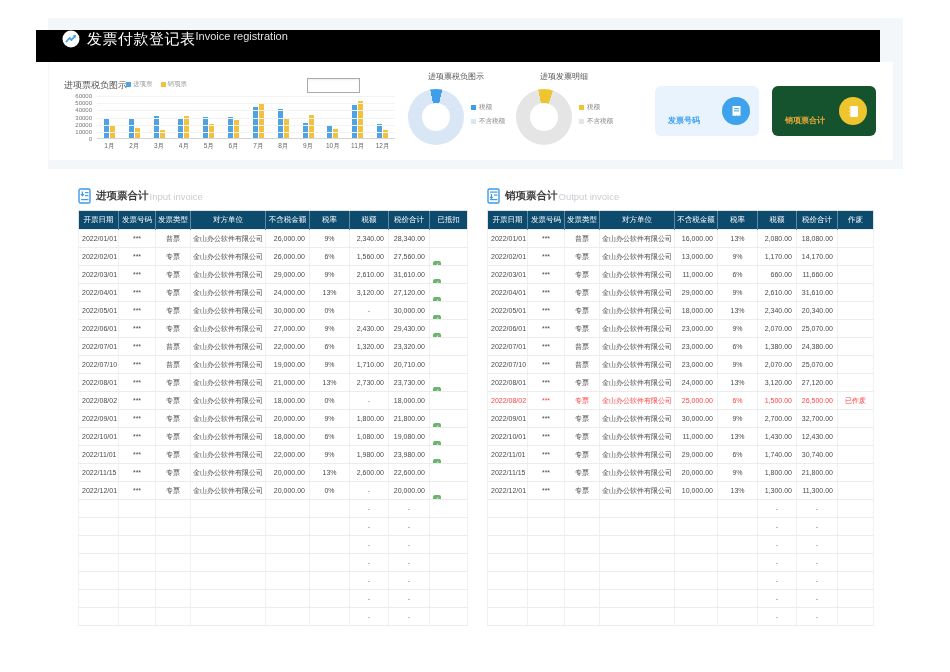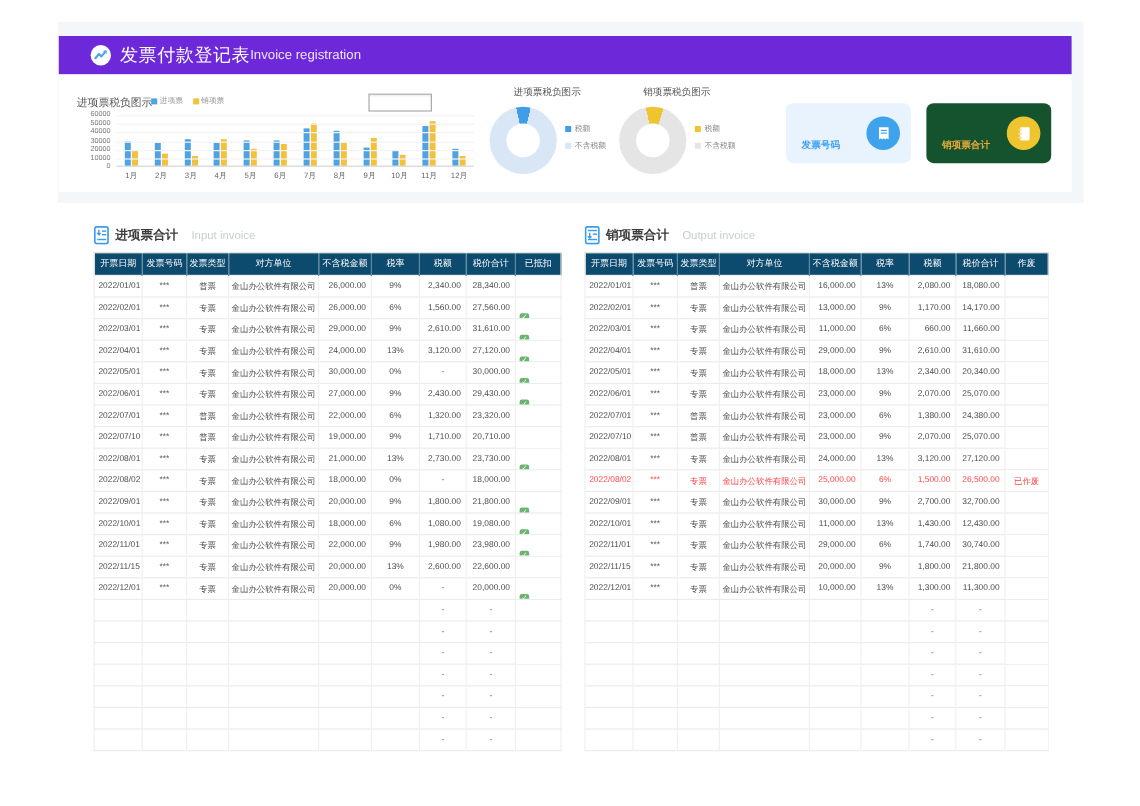"发票付款登记表" #header-bar { align-items: center -> none; background: #6d28d9 -> #000000; left: 49px -> 36px }
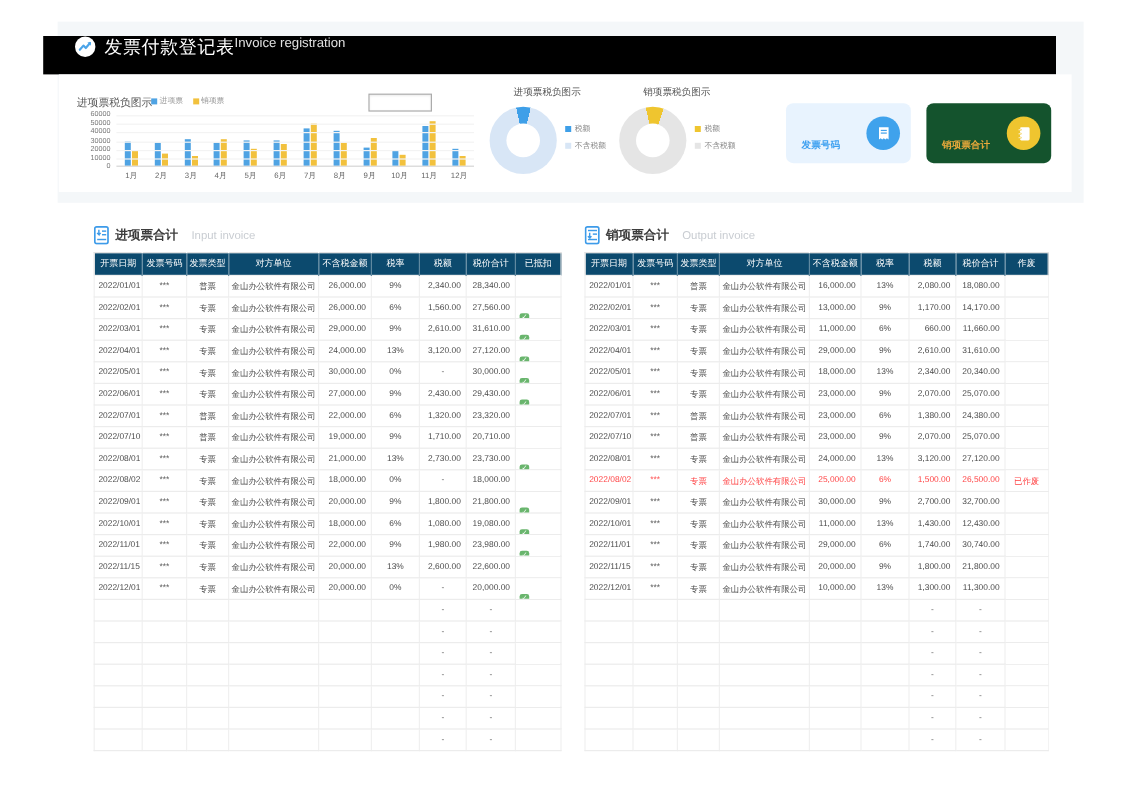"销项票税负图示" div.donut-title { text: 销项票税负图示 -> 进项发票明细 }
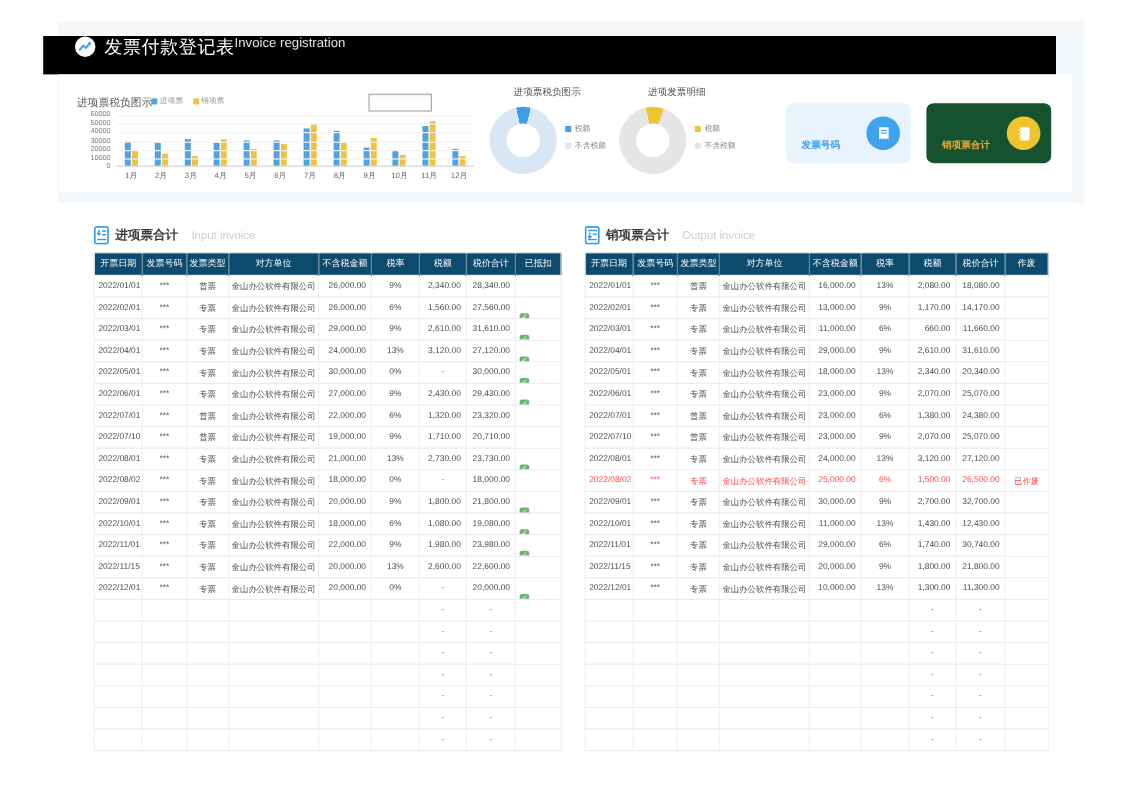"Input invoice" .tbl-title .t-en { margin-left: 11px -> 1px }
